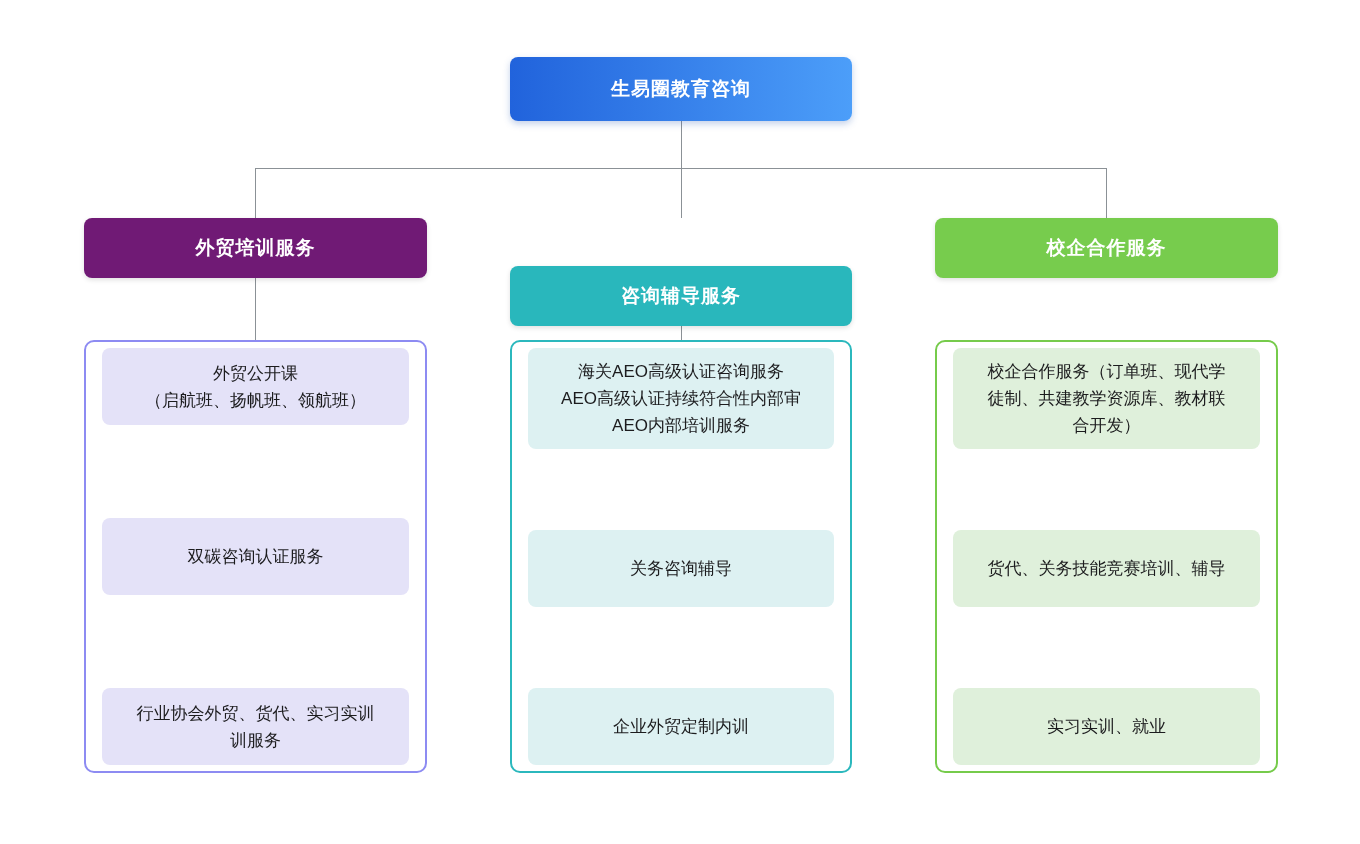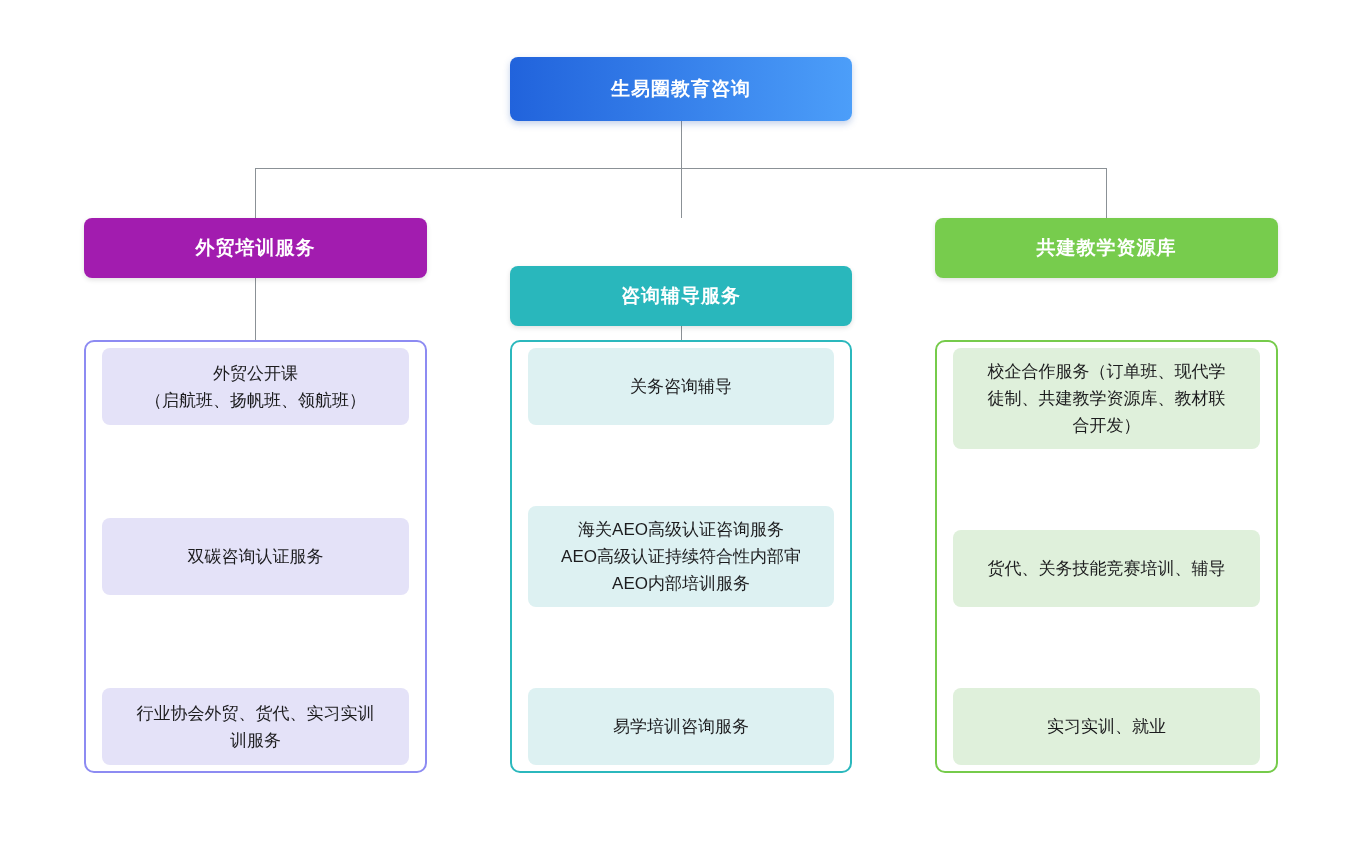"外贸培训服务" .branch-header.col1 { background: #a21caf -> #701a75 }
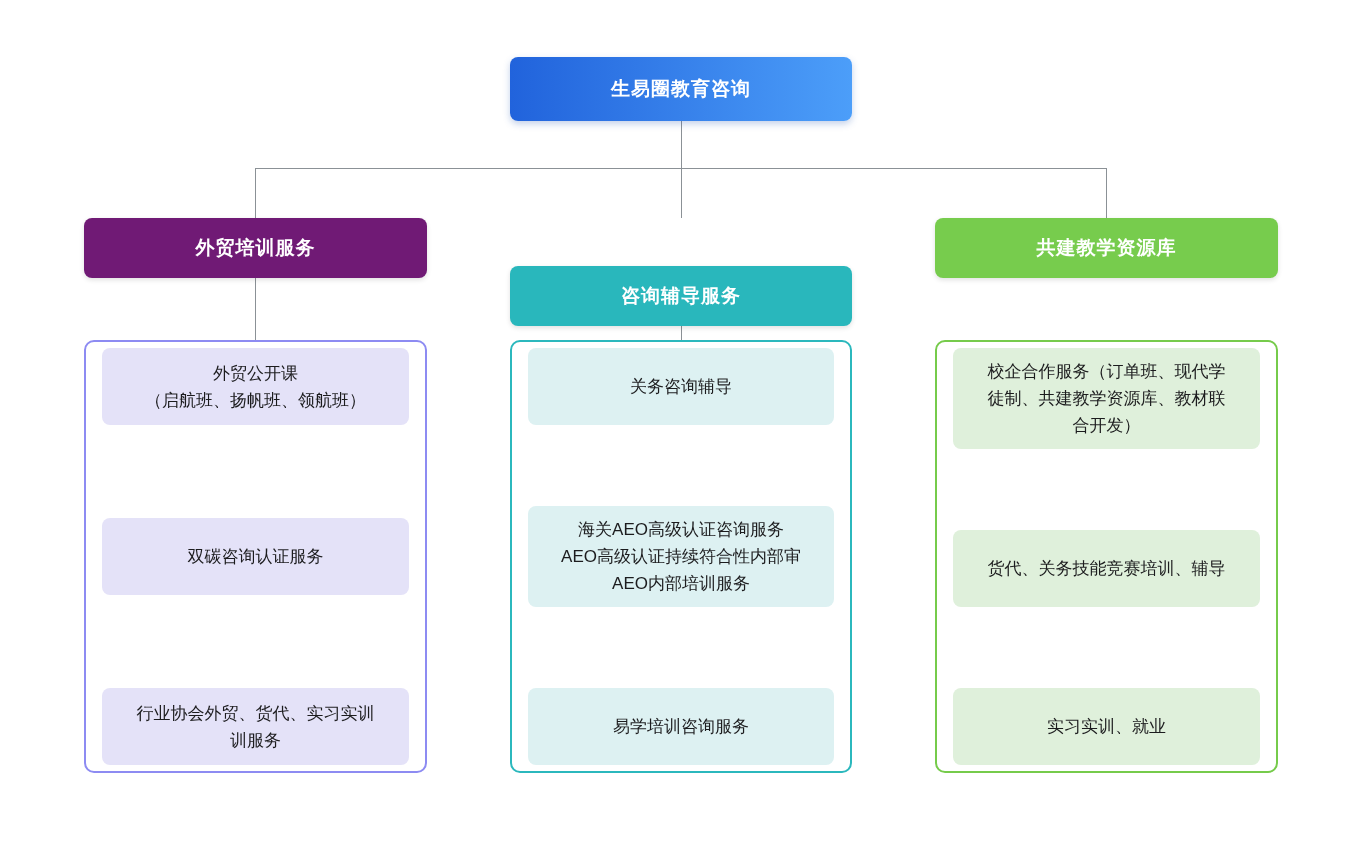"共建教学资源库" div.branch-header { text: 共建教学资源库 -> 校企合作服务 }
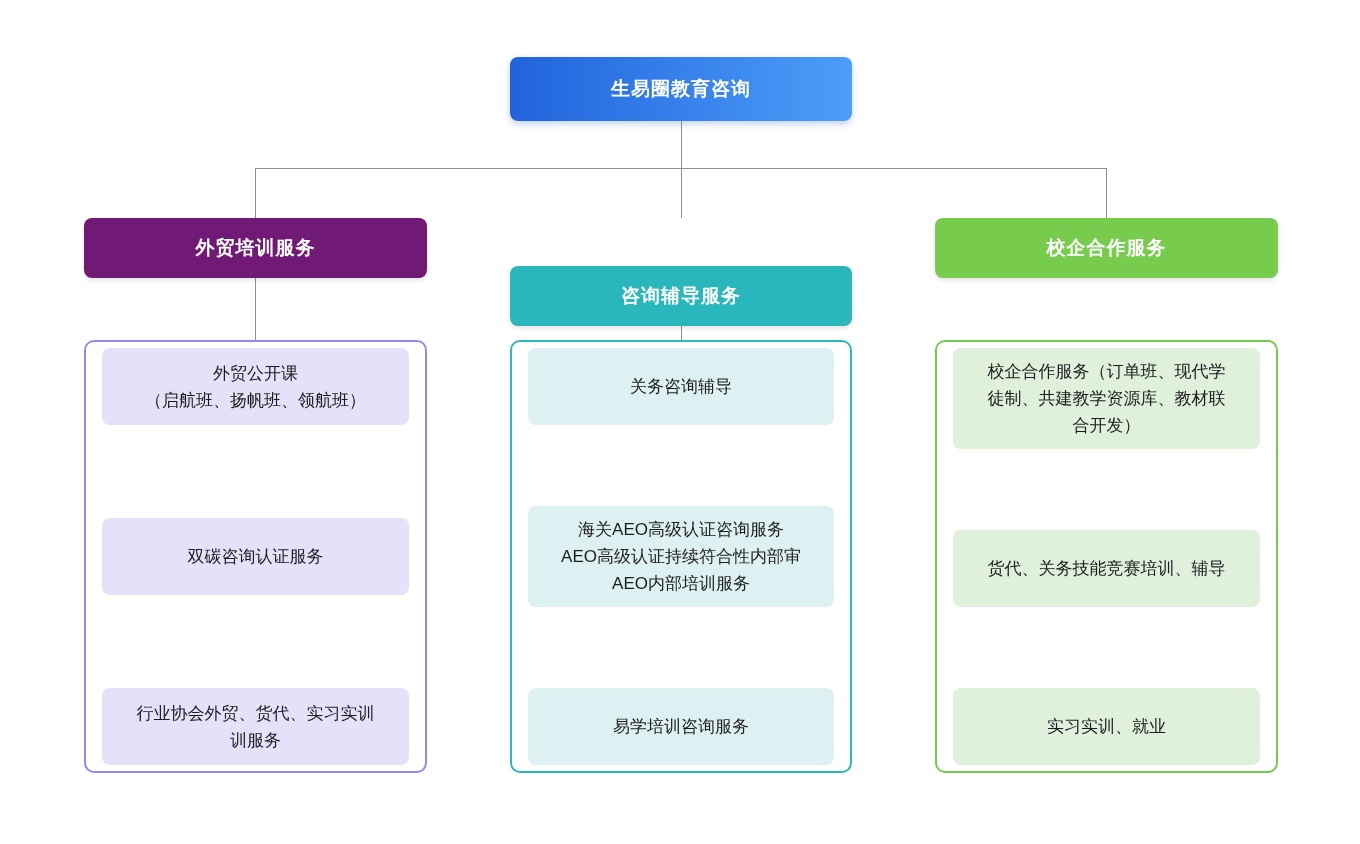"关务咨询辅导" div.service-item { order: before "海关AEO高级认证咨询服务" -> after "海关AEO高级认证咨询服务" }
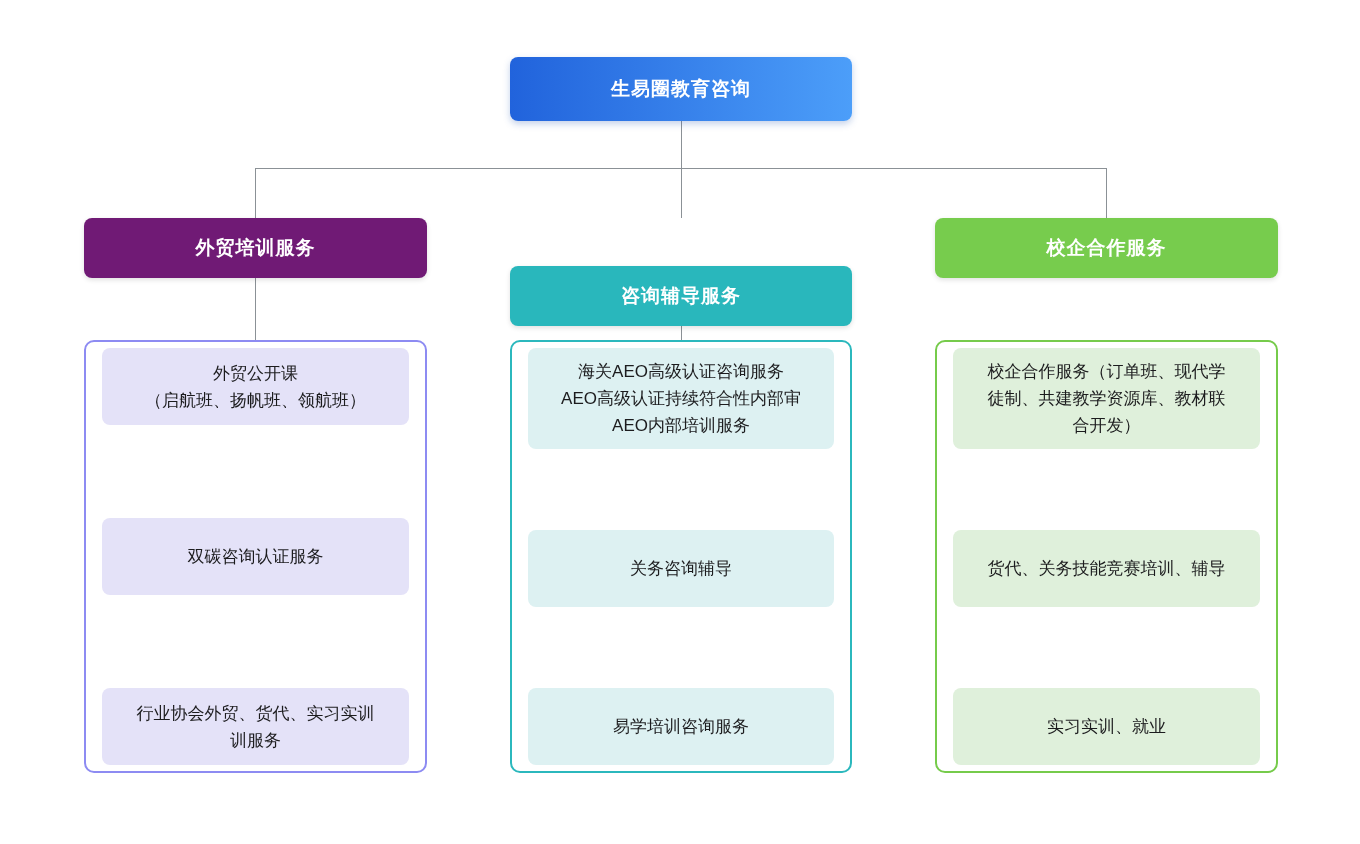"易学培训咨询服务" div.service-item { text: 易学培训咨询服务 -> 企业外贸定制内训 }
